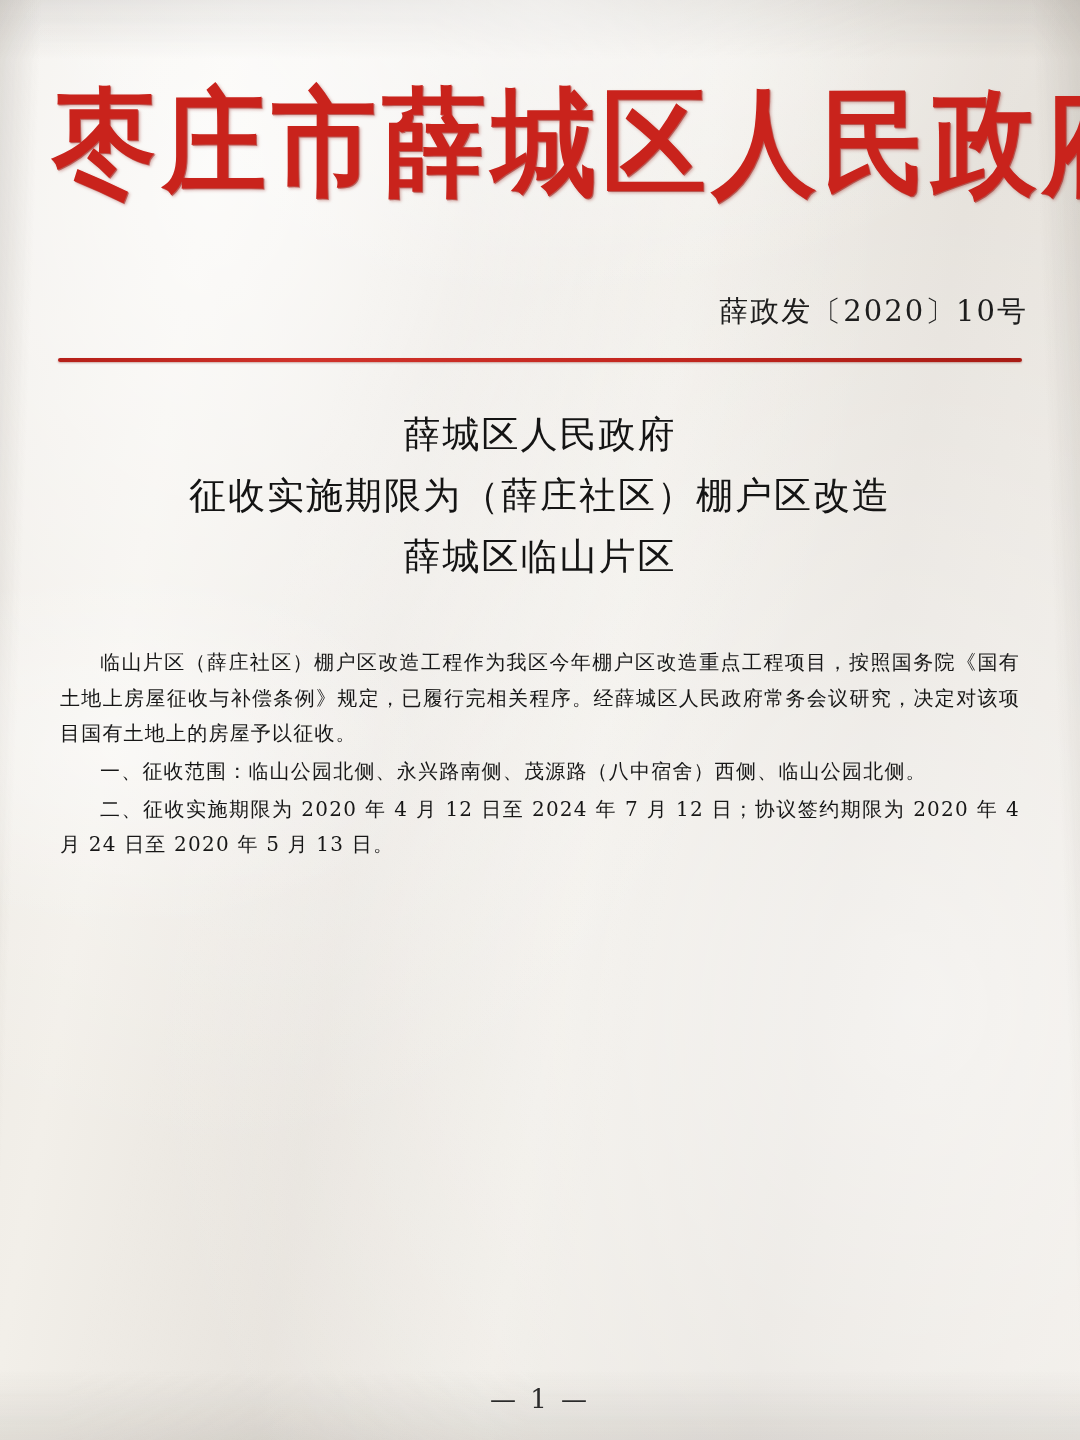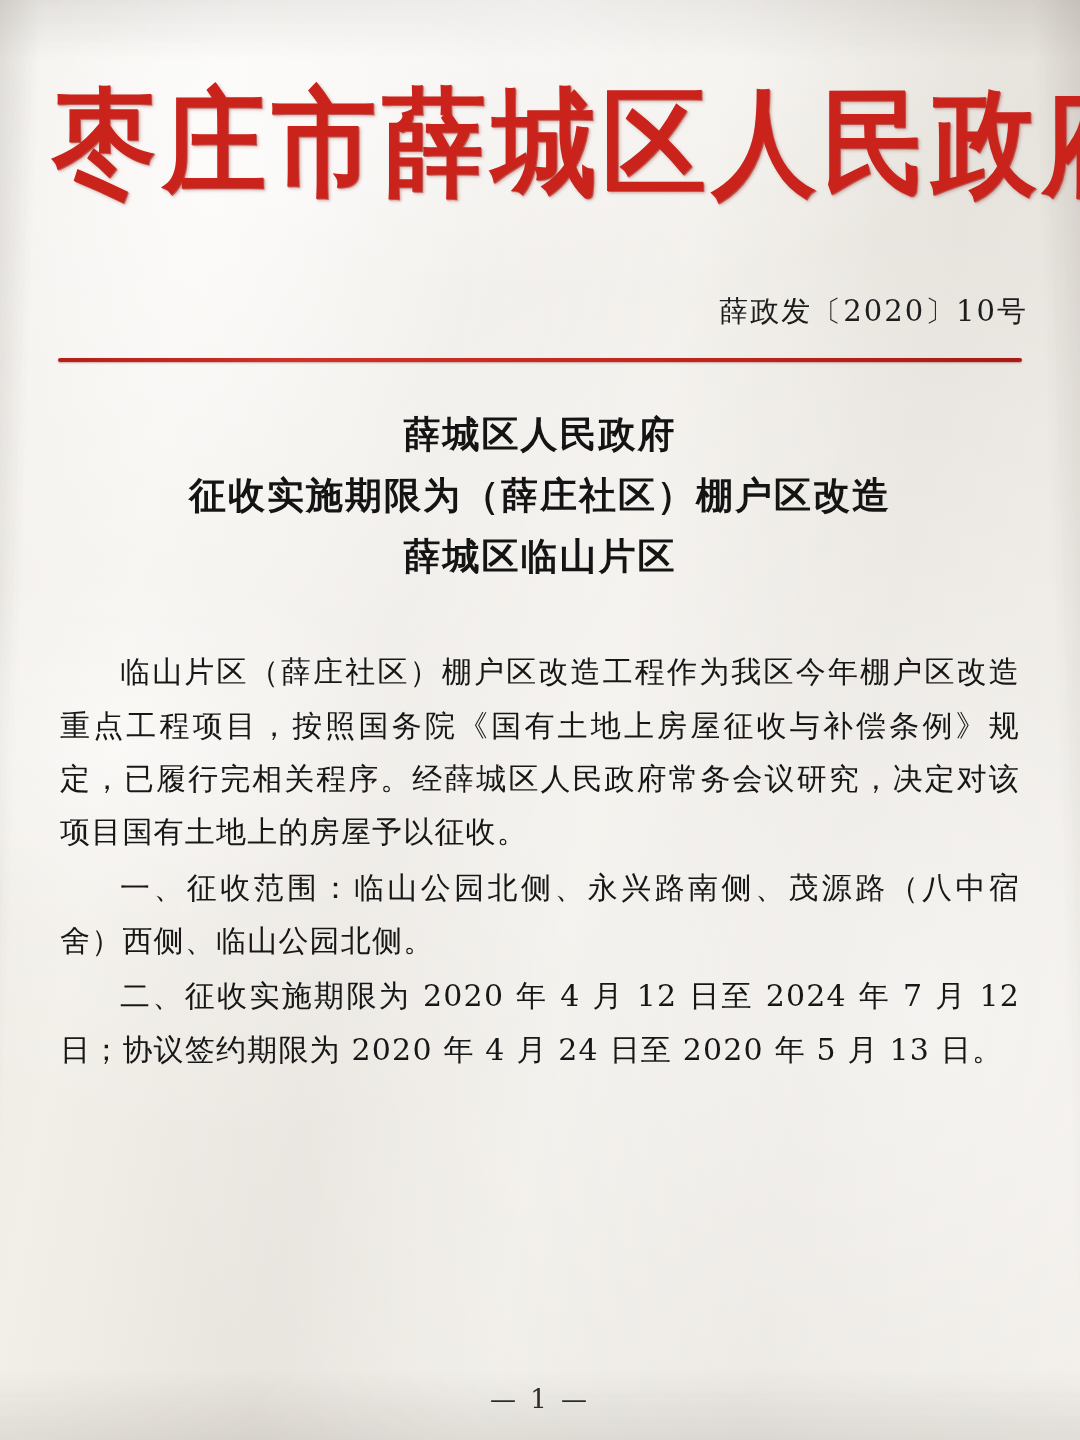"薛城区人民政府" .title-block { font-weight: bold -> normal }
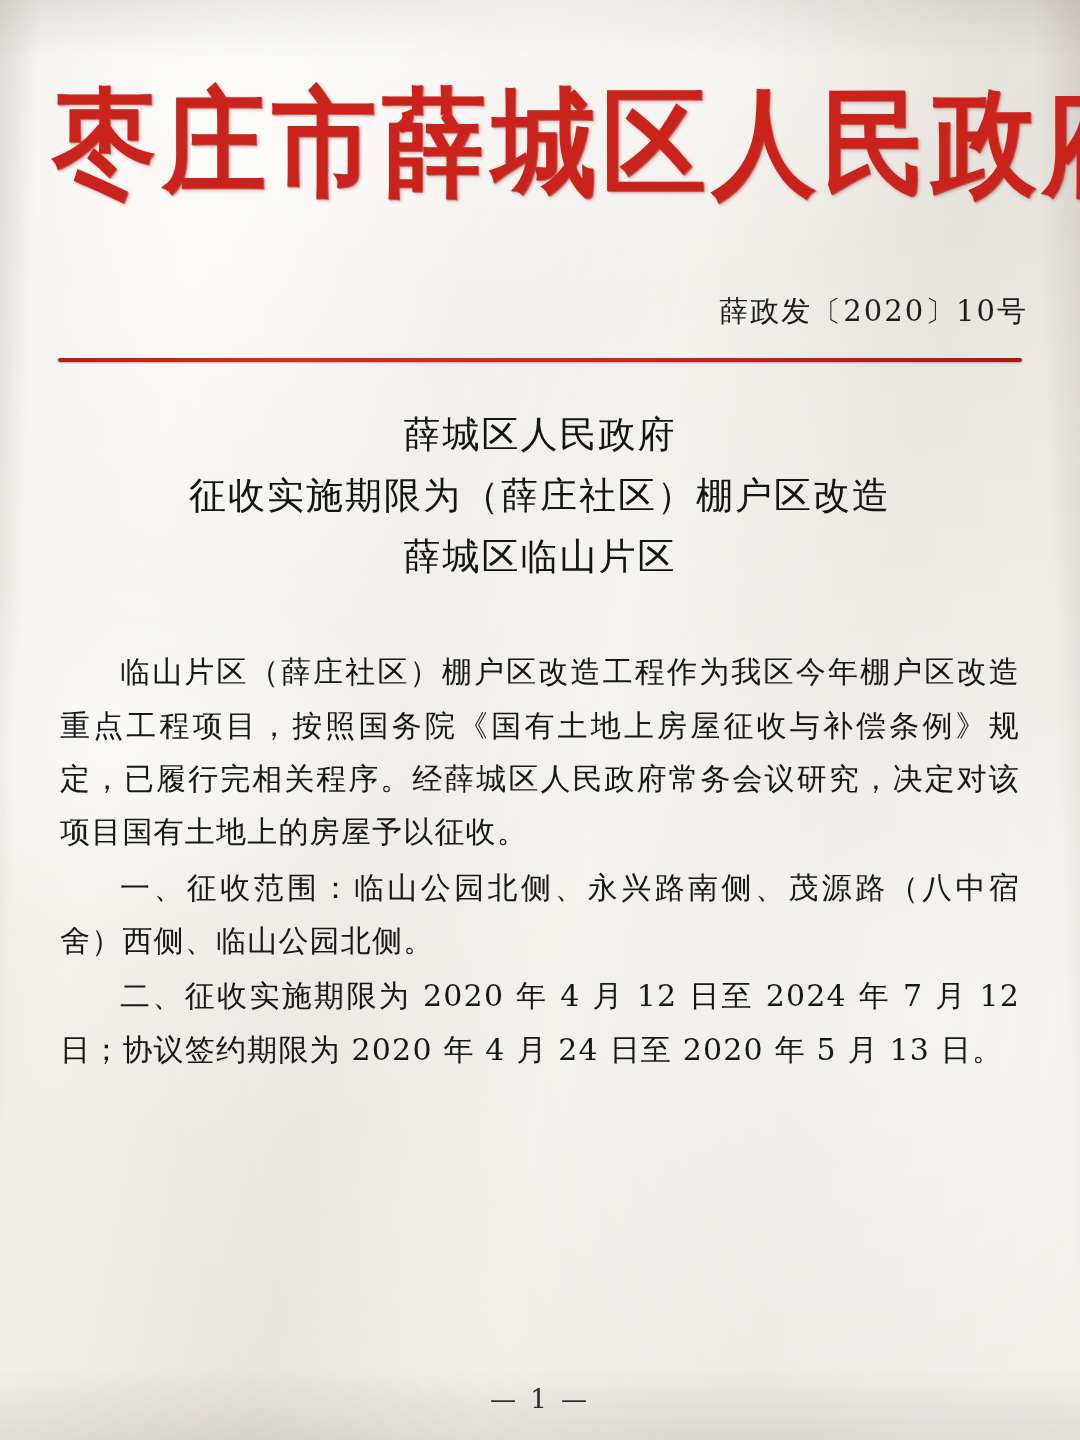"临山片区（薛庄社区）棚户区改造工程作为我区今年棚户区改造重点工程项目，按照国务院" .body-text { font-size: 30px -> 20px }
